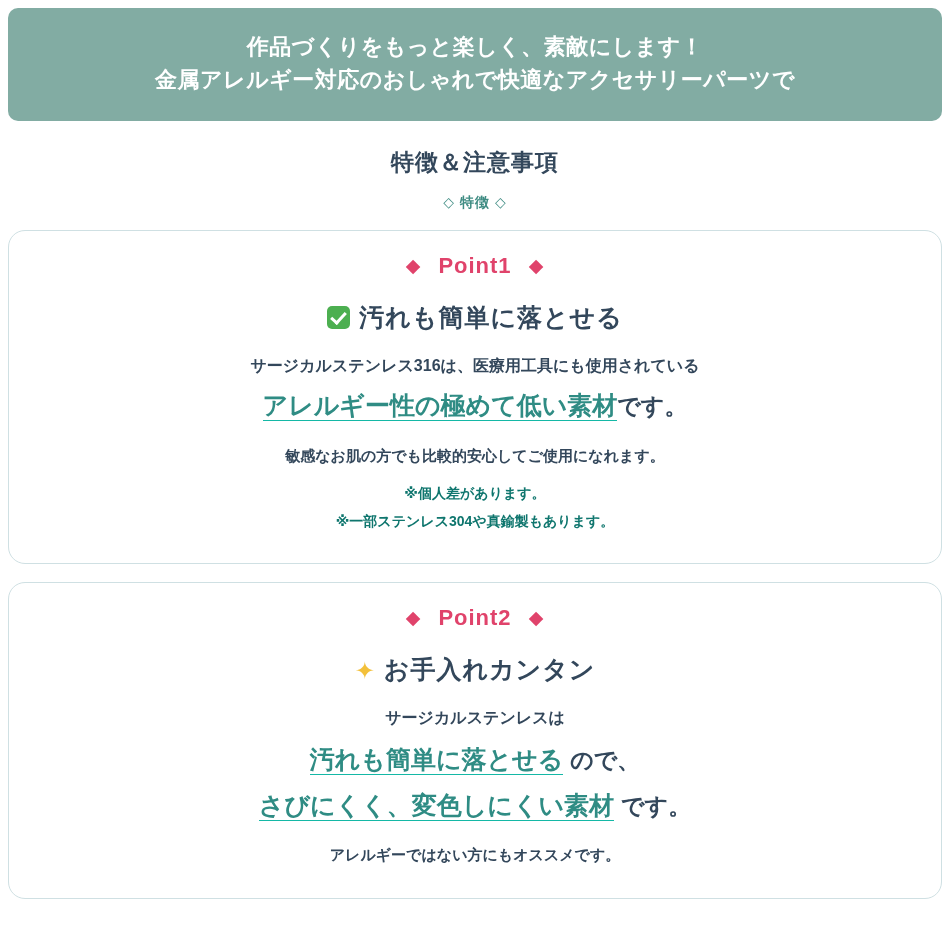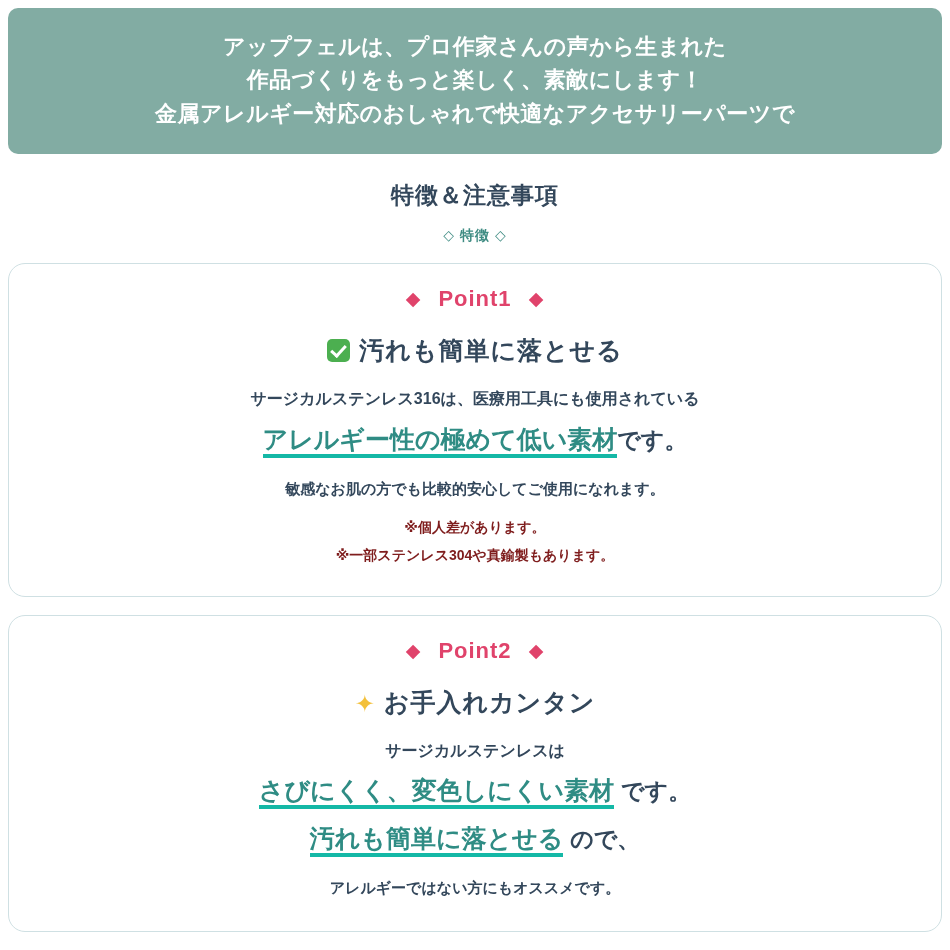"アップフェルは、プロ作家さんの声から生まれた" div.hero-line { html: <div>アップフェルは、プロ作家さんの声から生まれた</div> -> none }
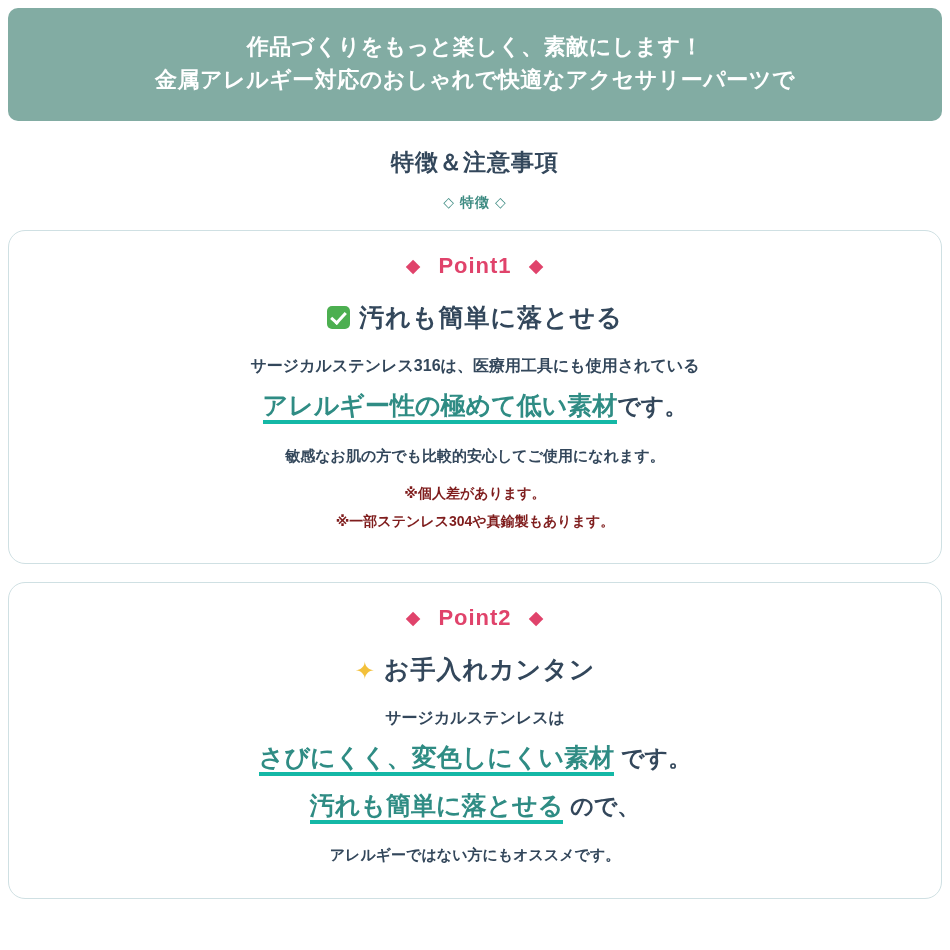"アレルギー性の極めて低い素材" .hl { border-bottom: 4px solid #14b8a6 -> 1px solid #14b8a6 }
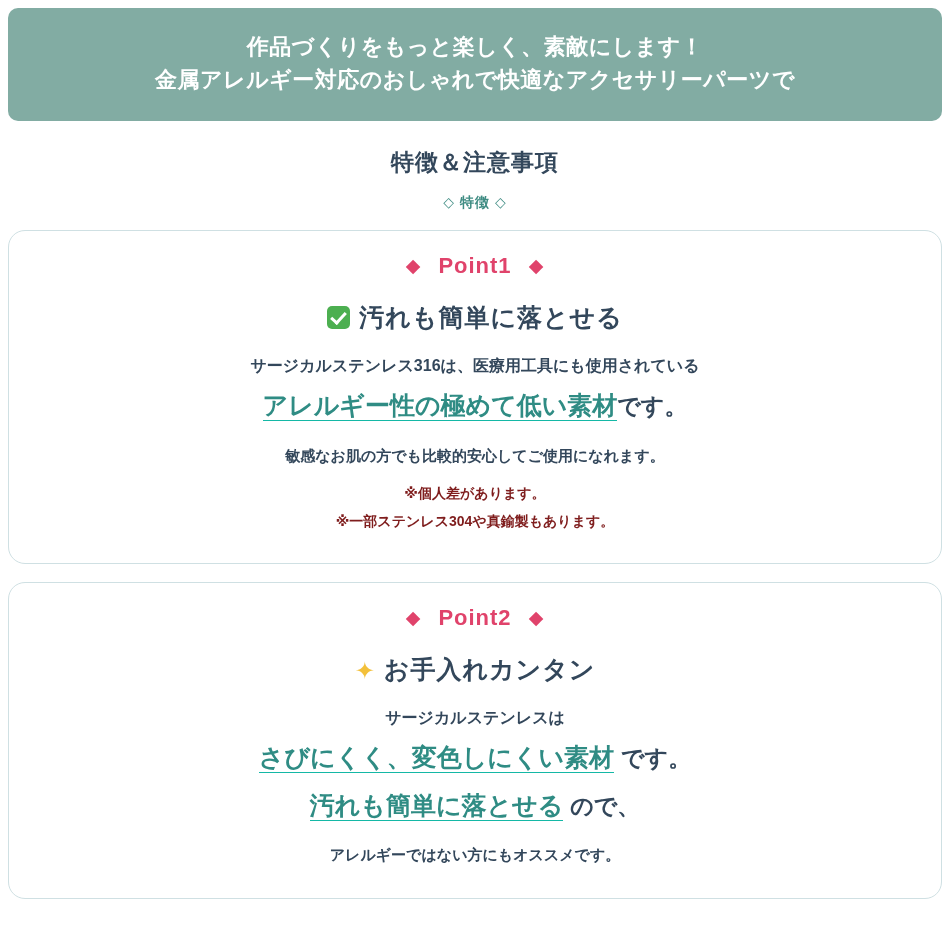"※個人差があります。" .note { color: #7f1d1d -> #0f766e }
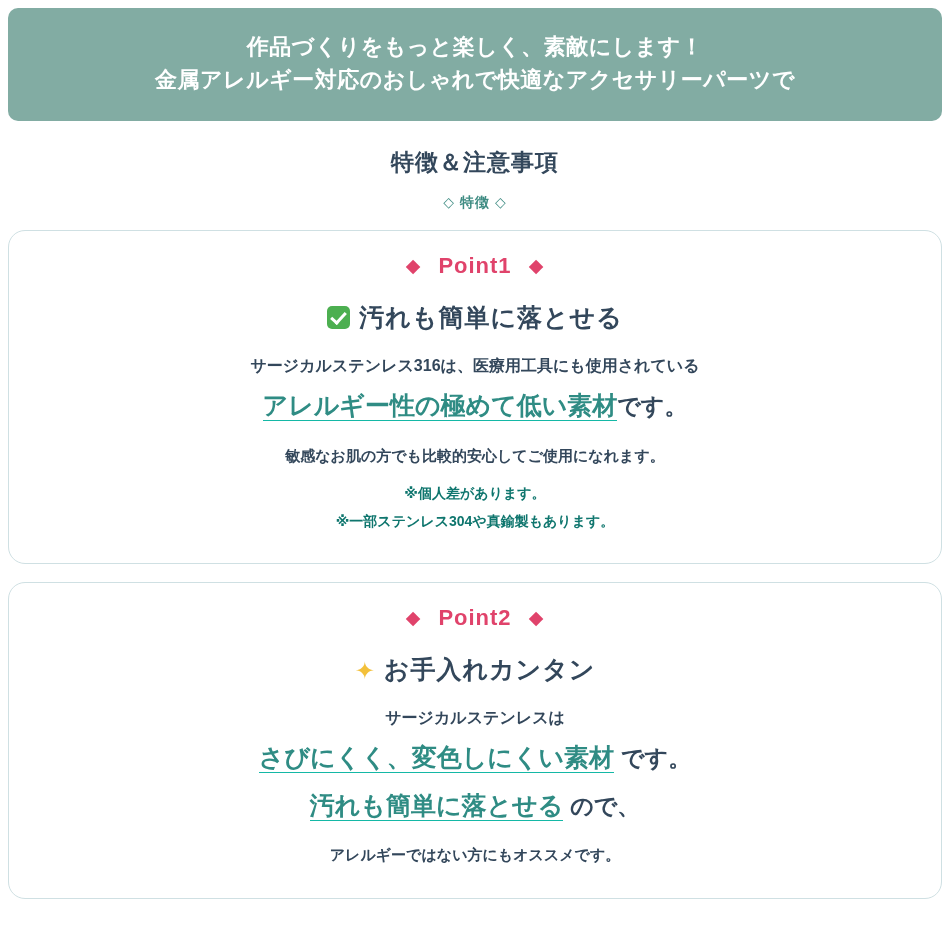"さびにくく、変色しにくい素材 です。" div.big-line { order: before "汚れも簡単に落とせる ので、" -> after "汚れも簡単に落とせる ので、" }
